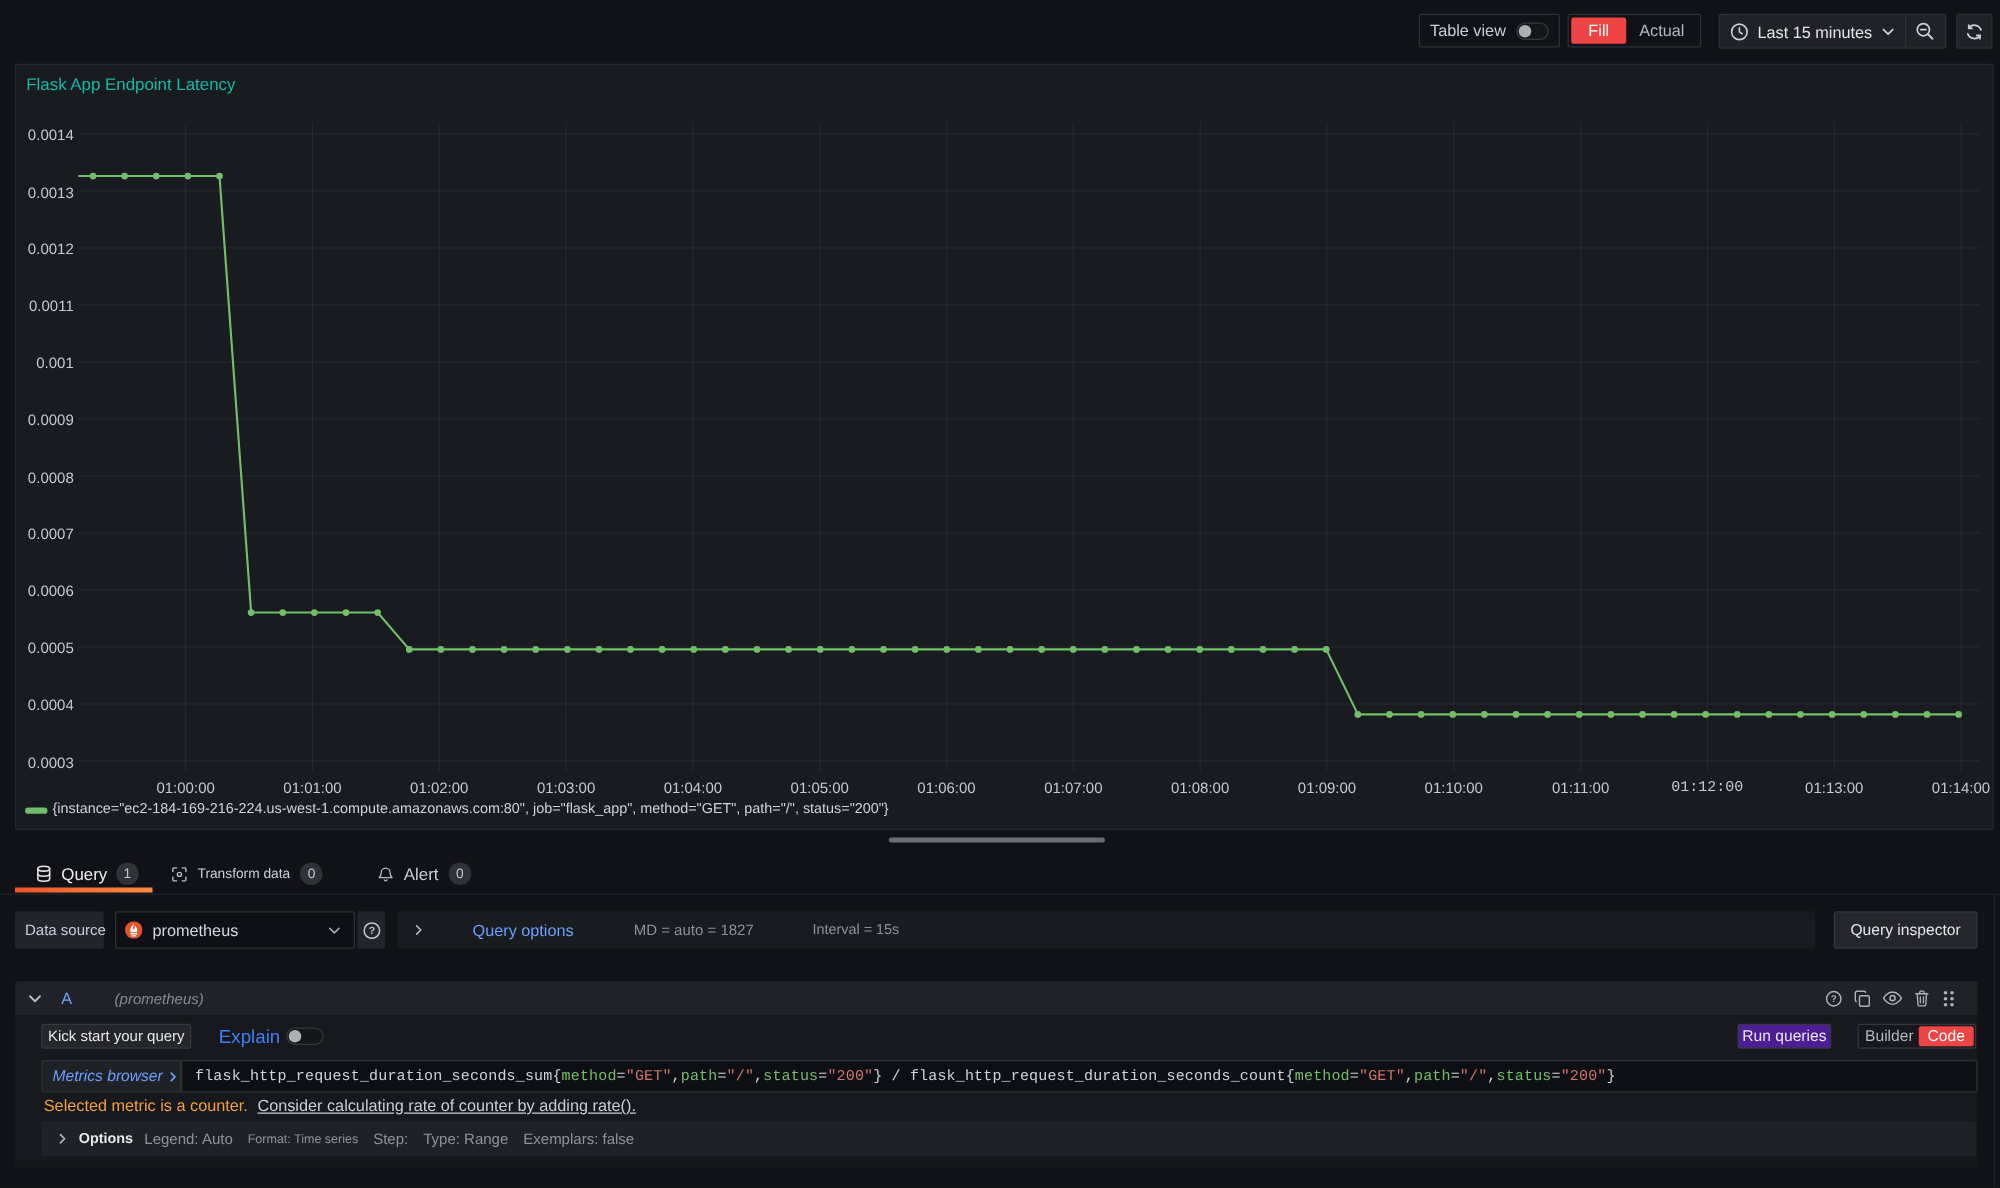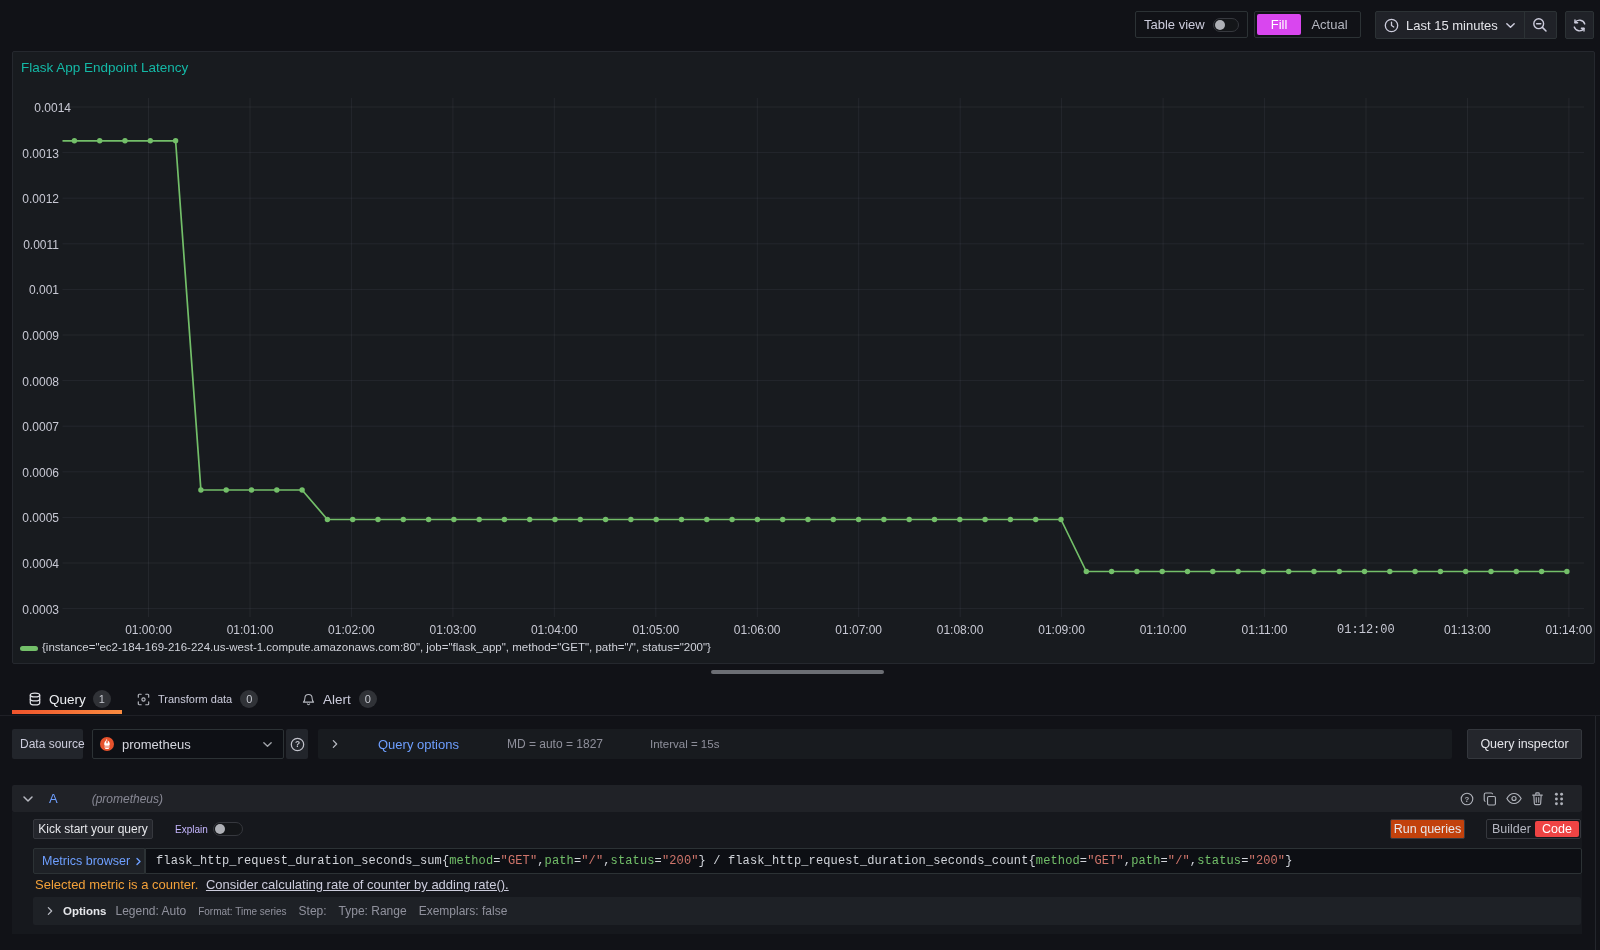"Fill" span { background: #d946ef -> #ef4444 }
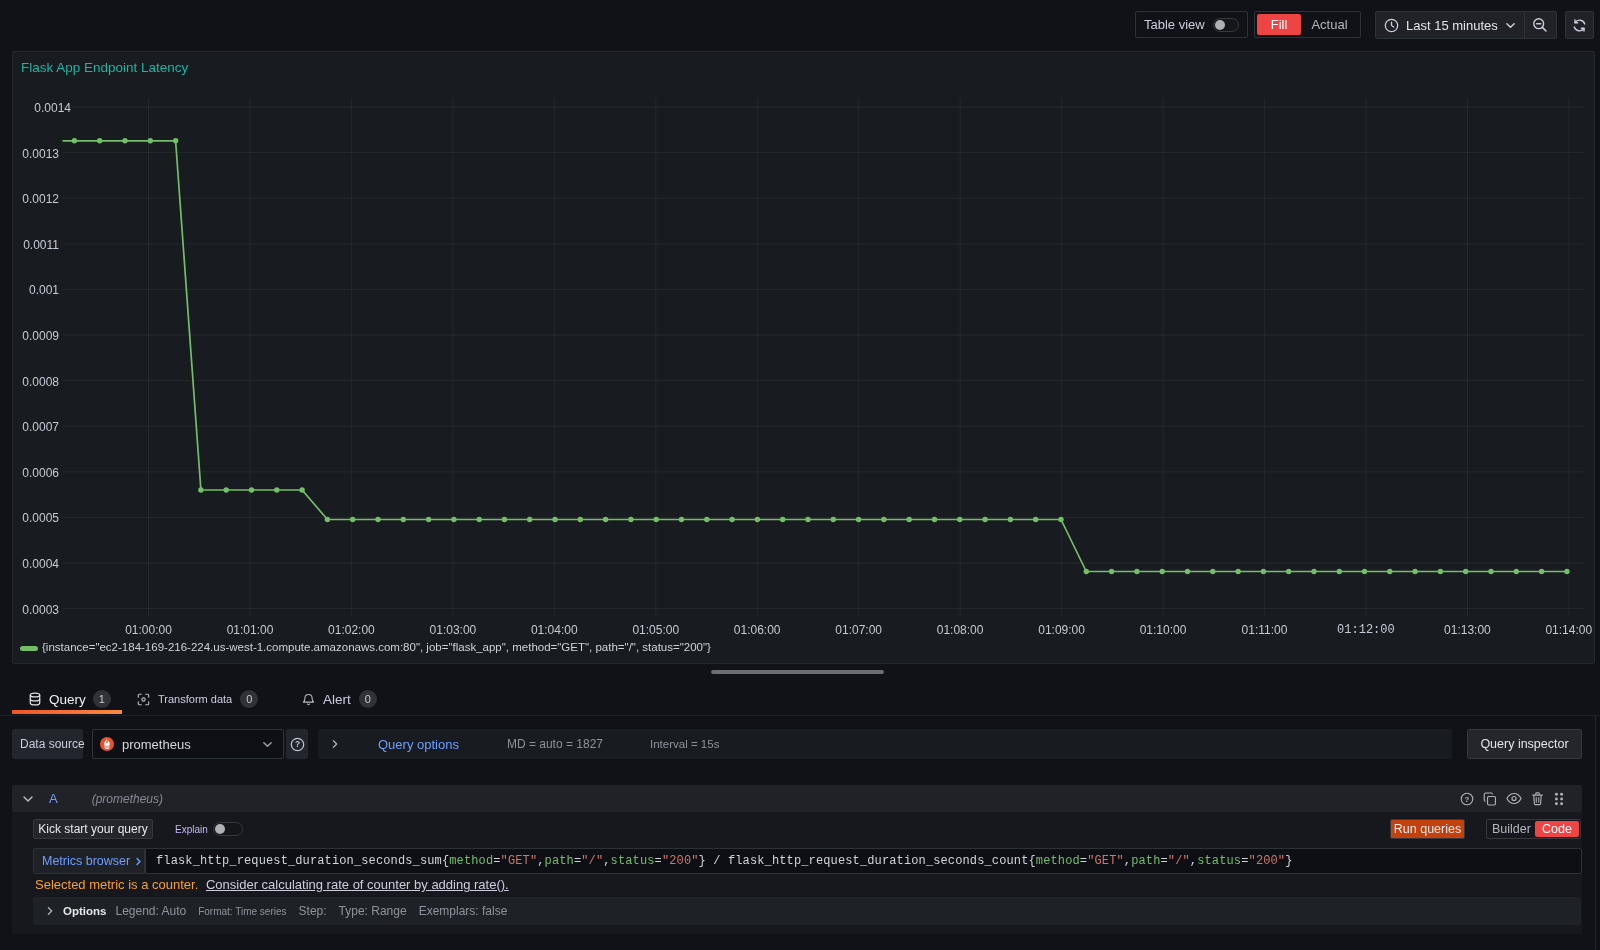"0.0014" div.abs { left: 12px -> 0 }
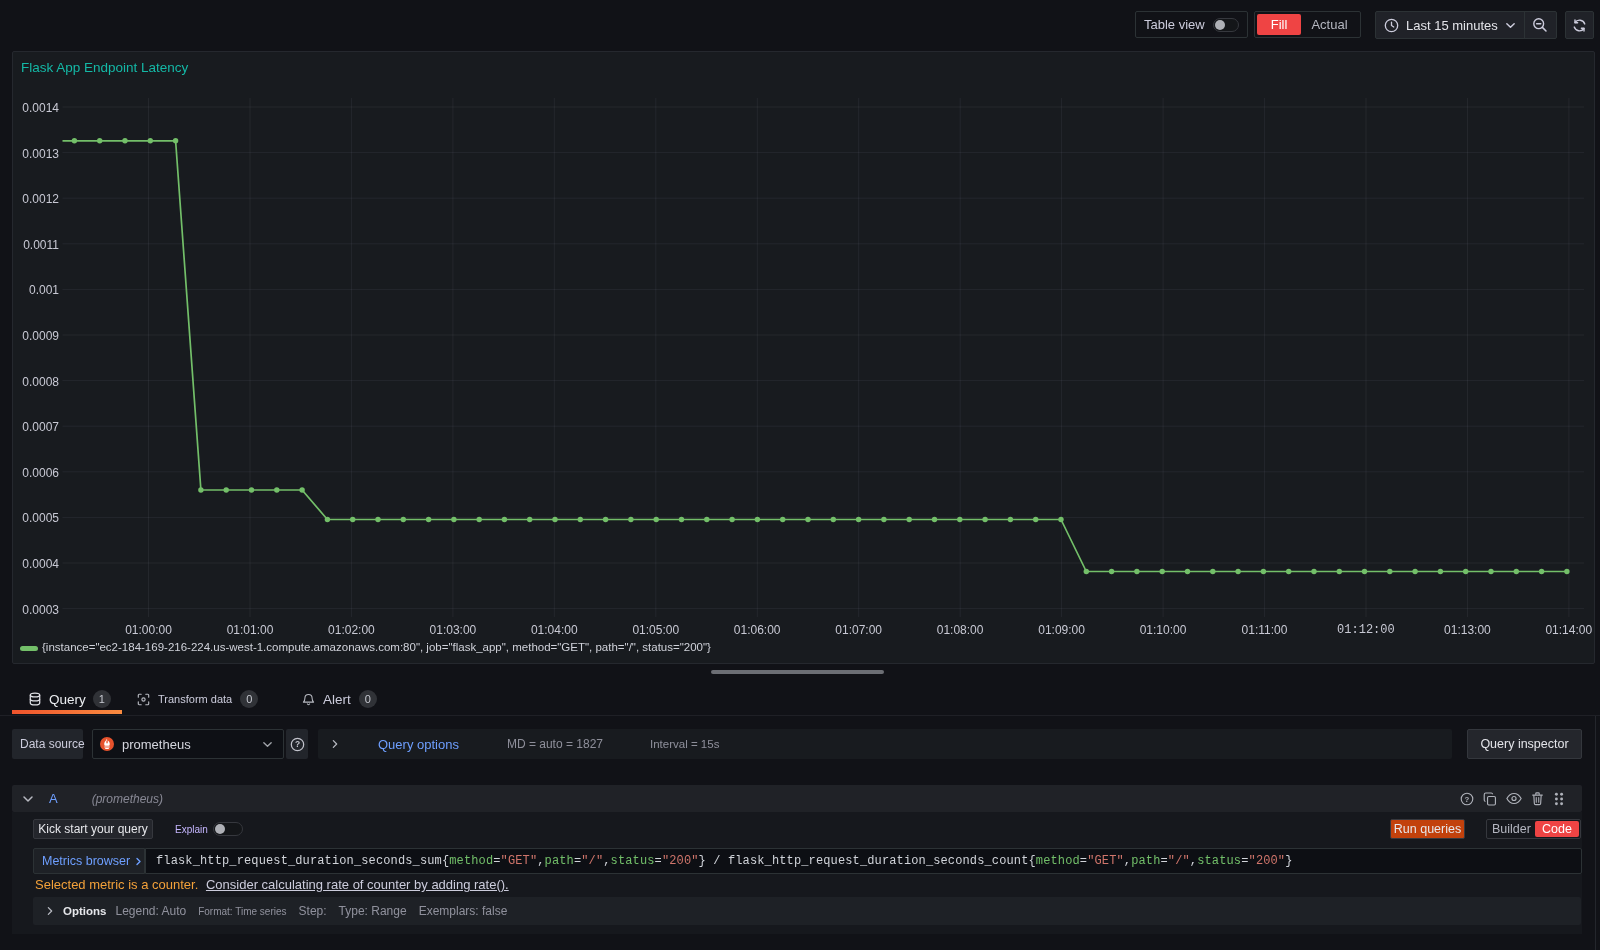"Explain" span { color: #c4b5fd -> #3b82f6; font-size: 10px -> 15px }
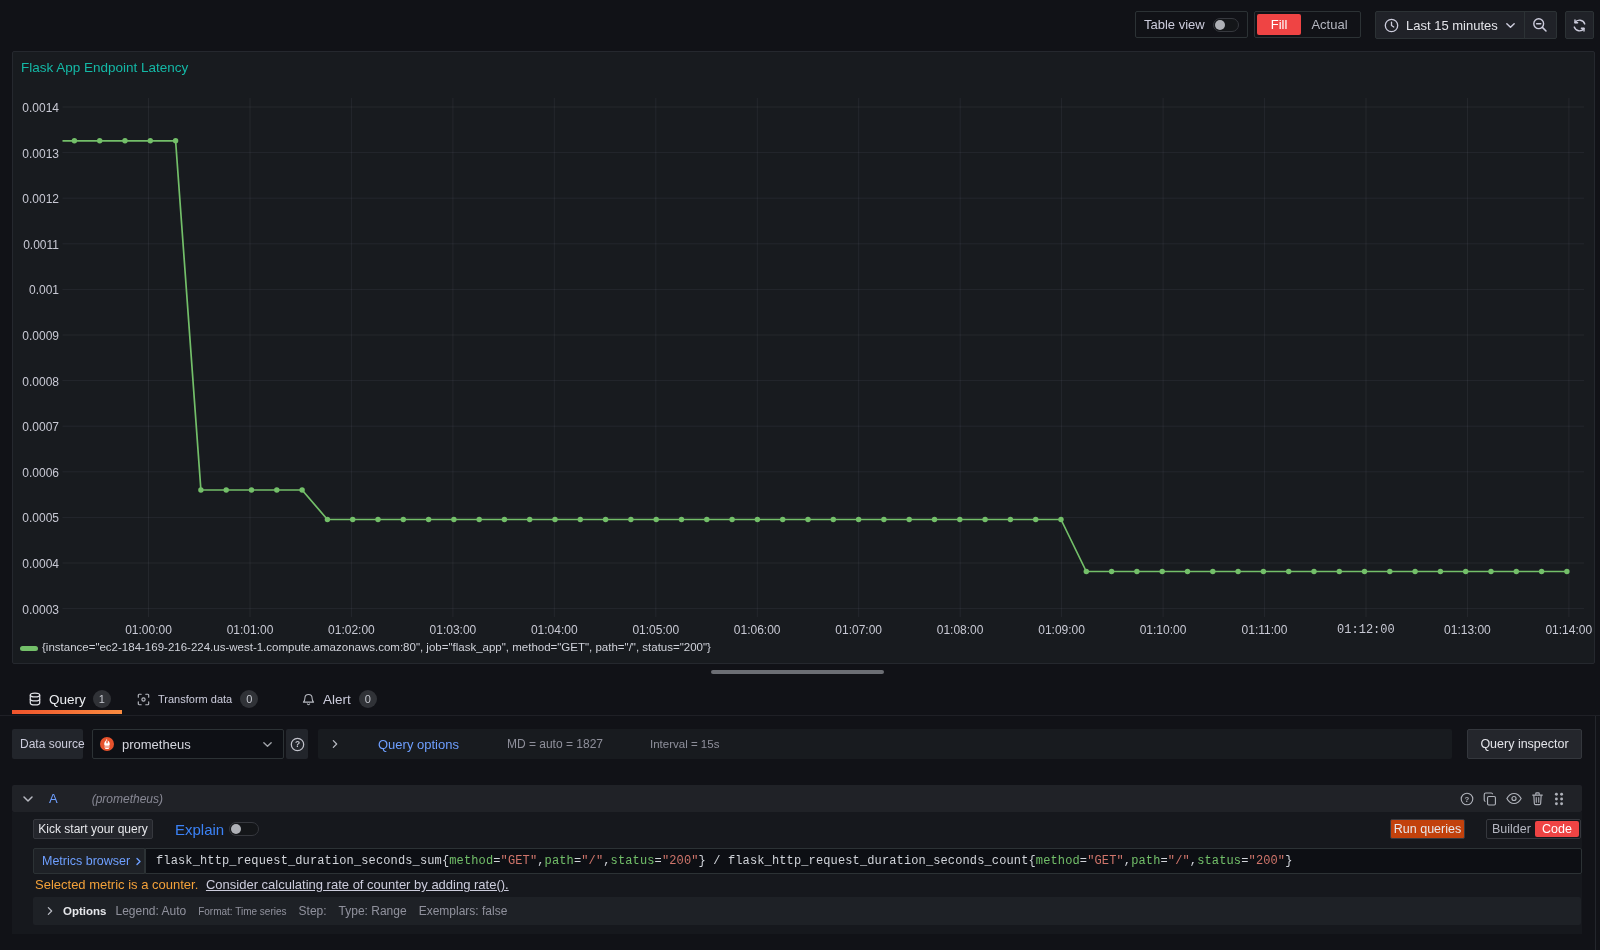"Run queries" div.abs { background: #c2410c -> #4c1d95 }
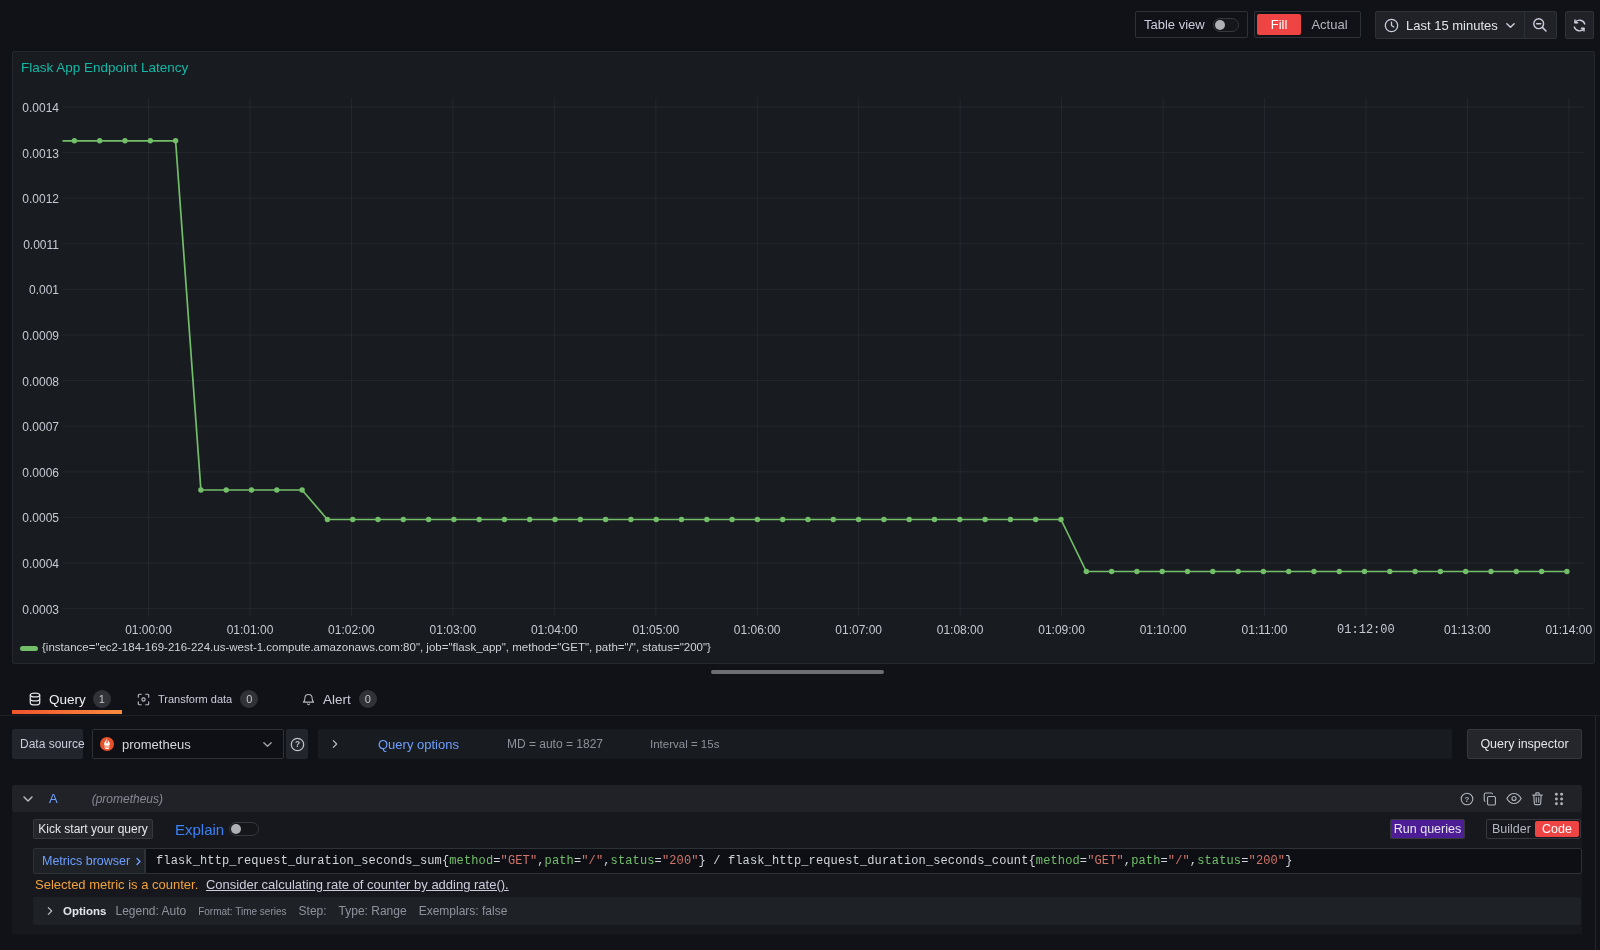"Metrics browser" span.blue { font-style: none -> italic }
